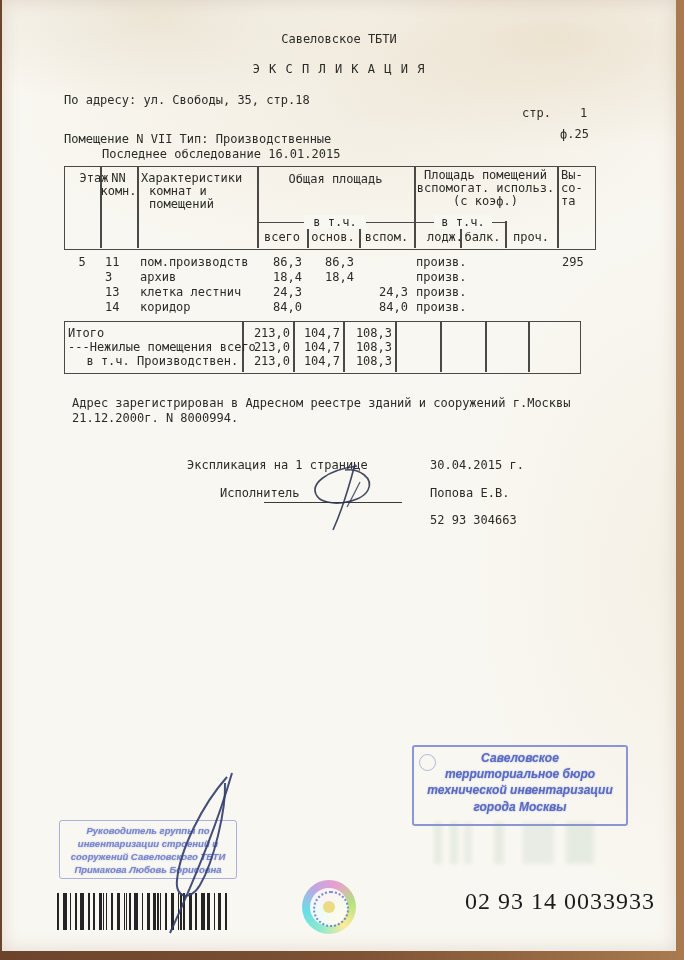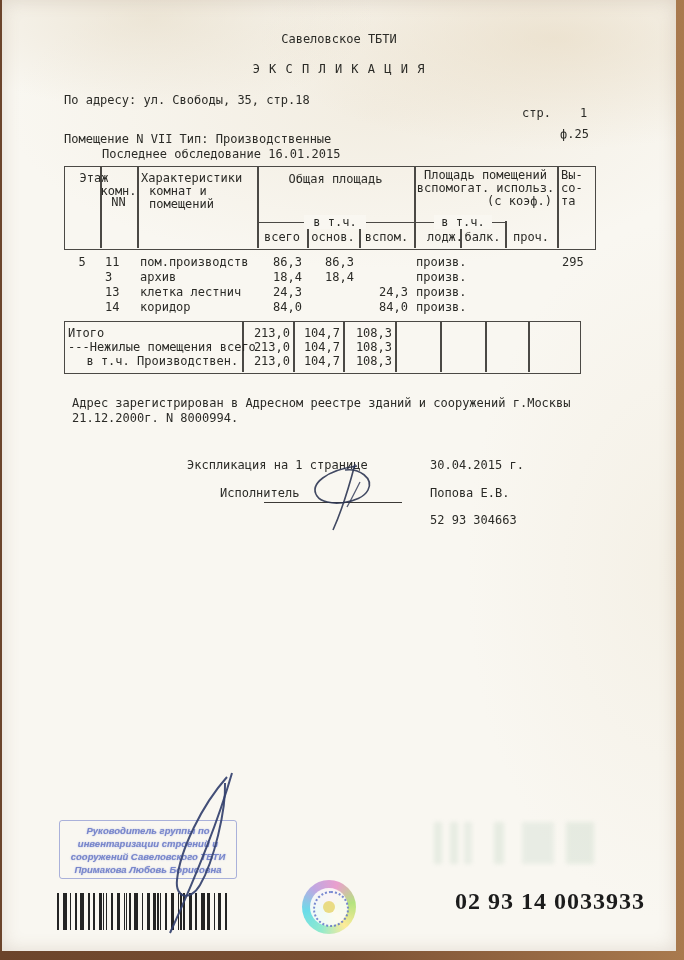"NN" div.t { margin-top: 24px -> none }
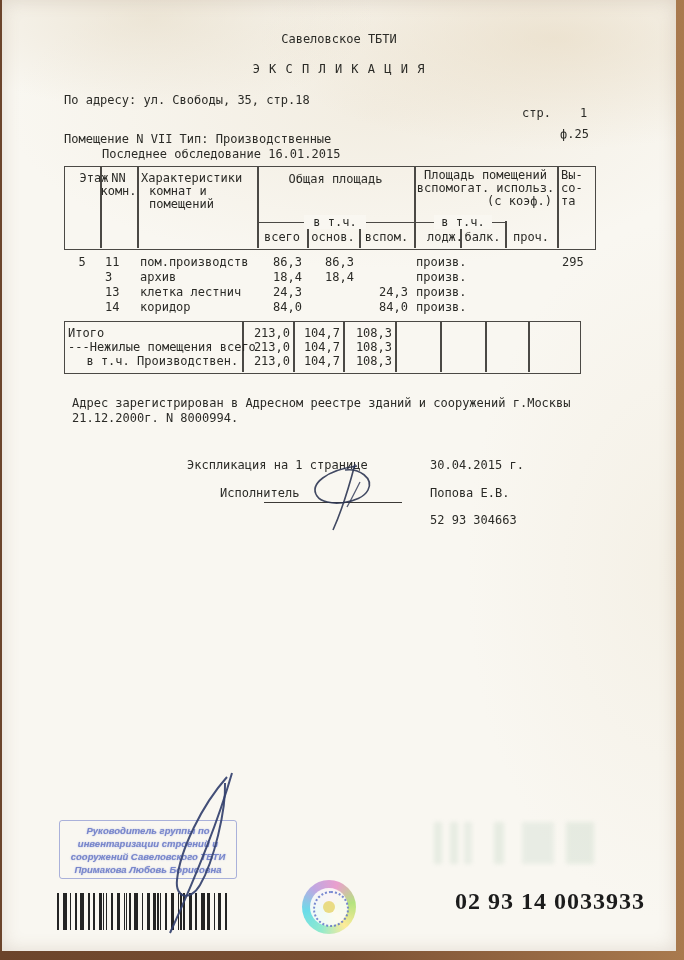"(с коэф.)" div.t { margin-left: 34px -> none }
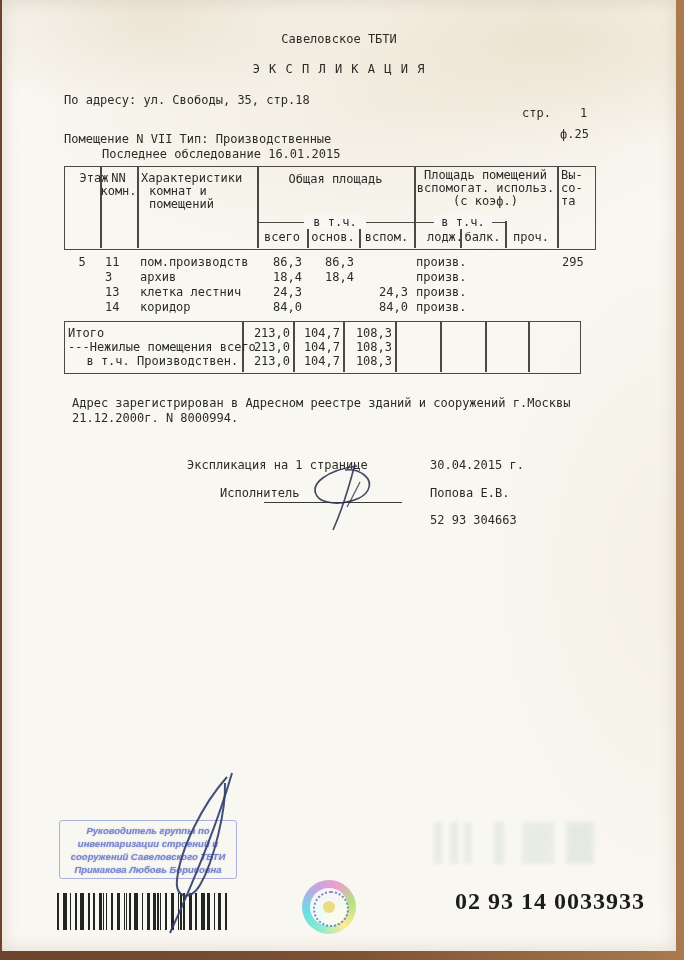"Савеловское" div.stamp { html: none -> <div> <div></div> <div>Савеловское</div> <div>территориальное бюро</div> <div>технической инвентаризации</div> <div>города Москвы</div> </div> }
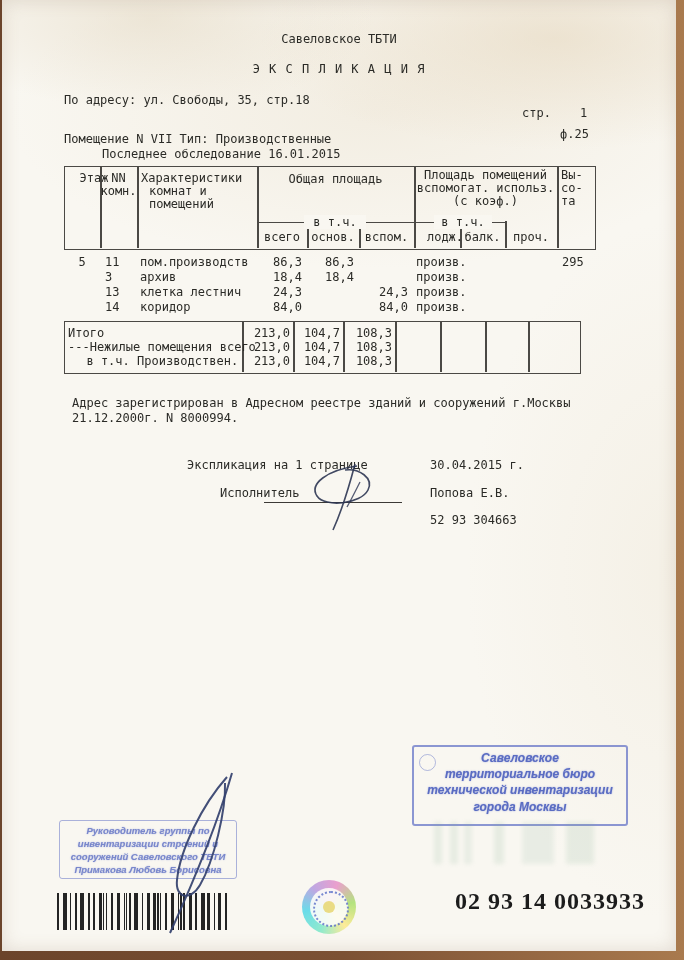"02 93 14 0033933" div.t { font-weight: bold -> none; left: 453px -> 463px }
